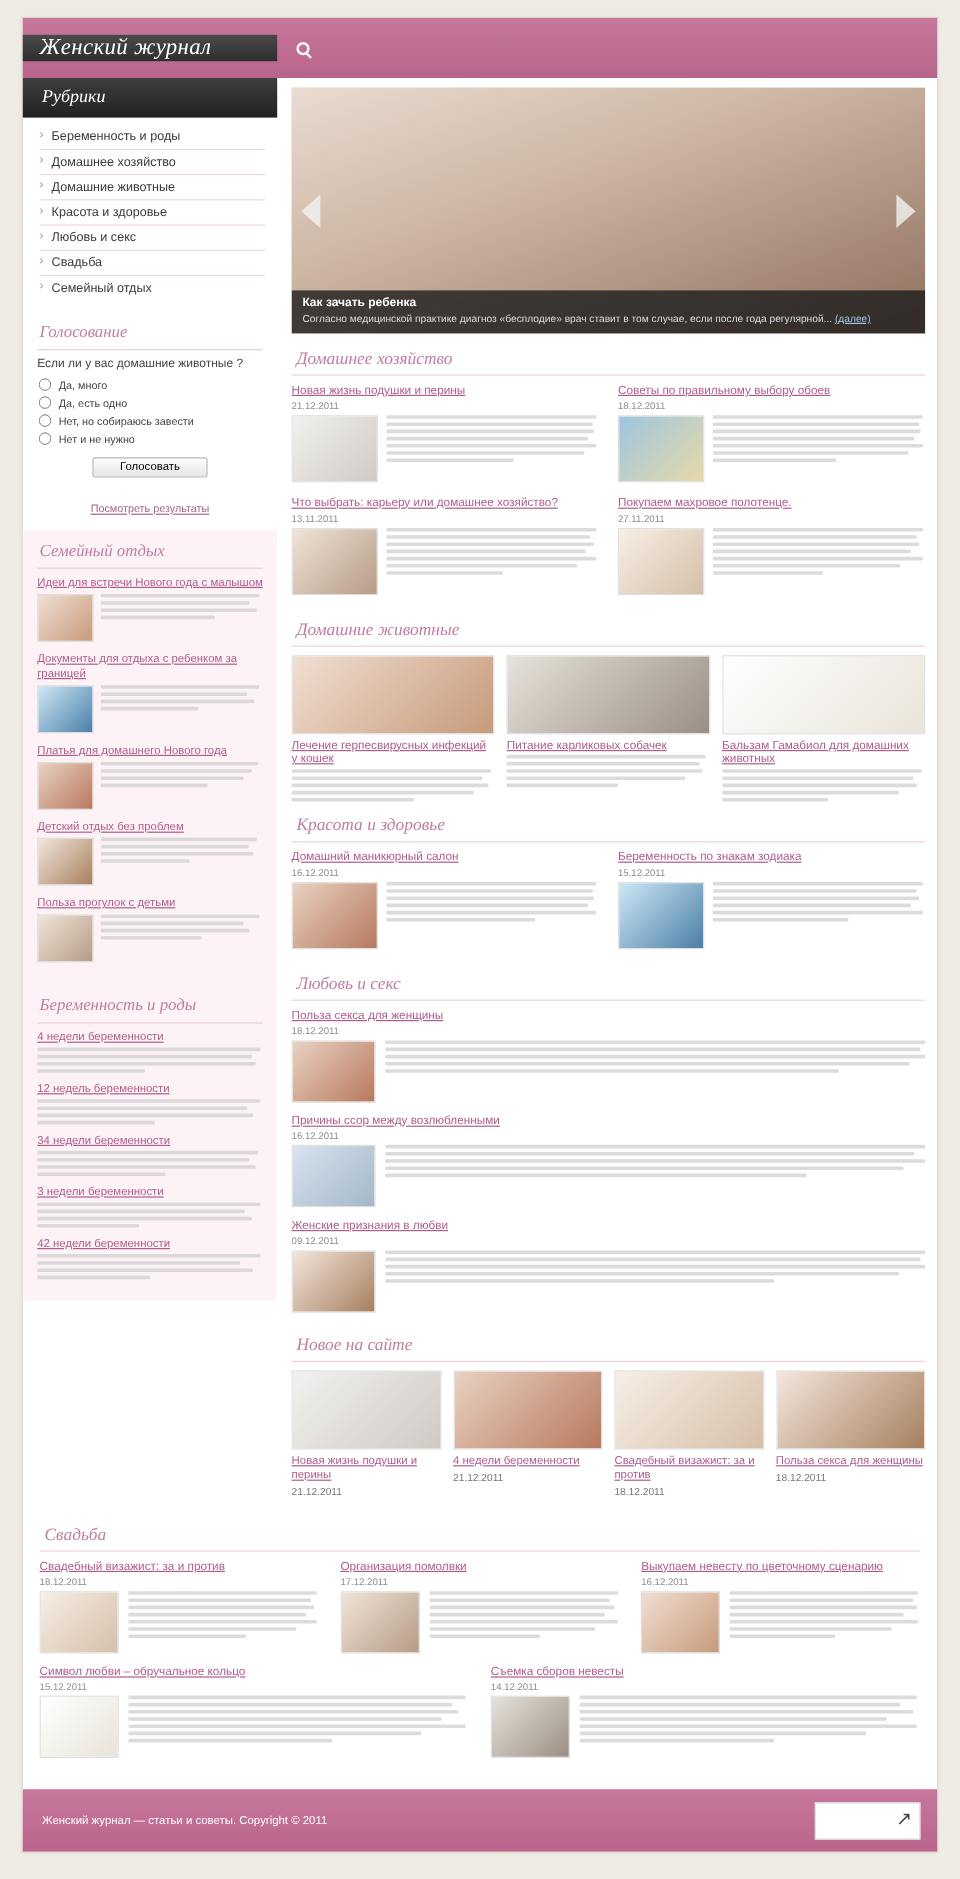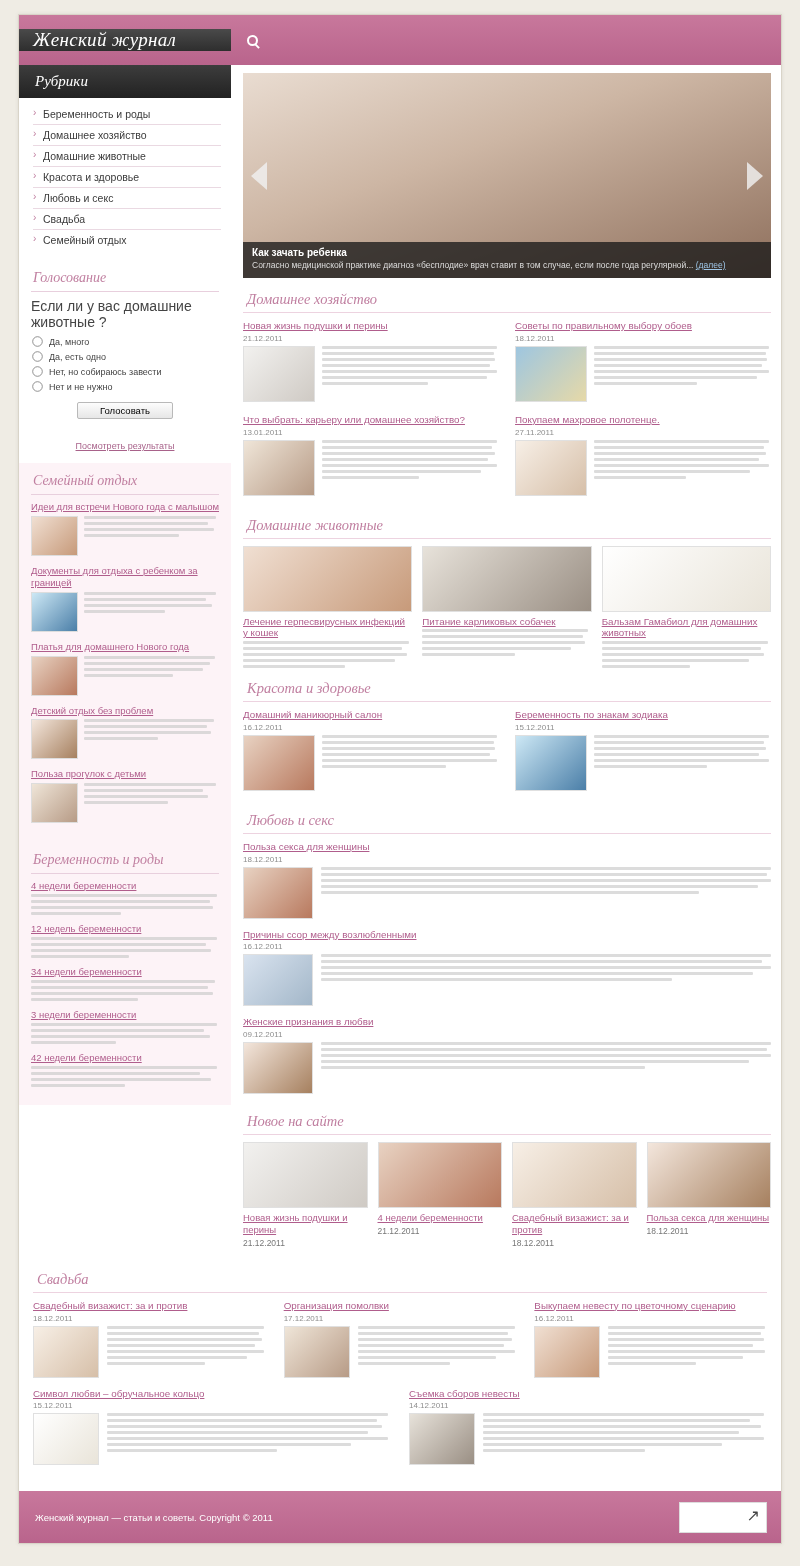"Если ли у вас домашние" .poll-q { font-size: 14px -> 10px }
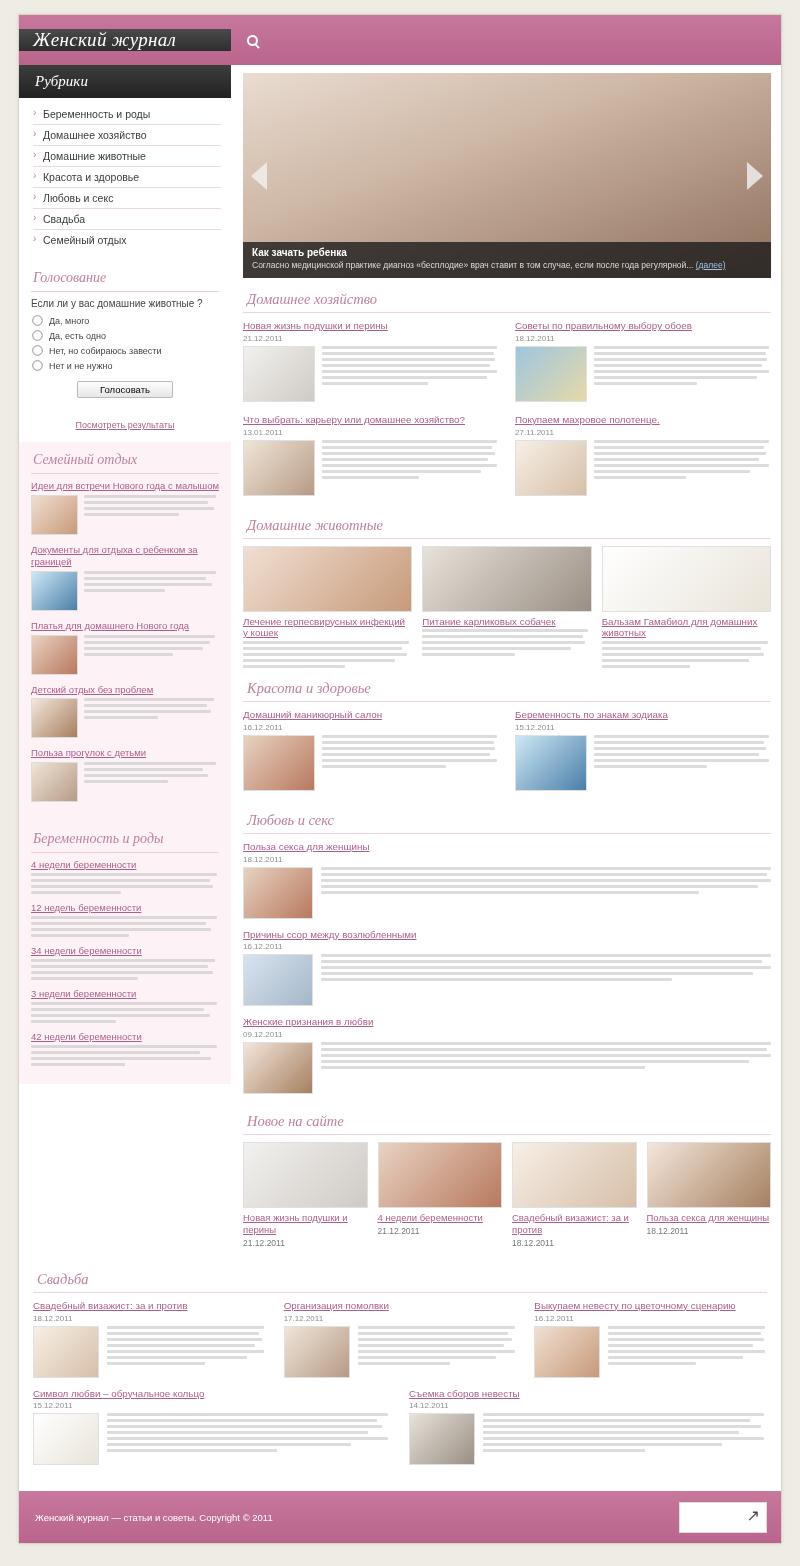"13.01.2011" div.art-date { text: 13.01.2011 -> 13.11.2011 }
